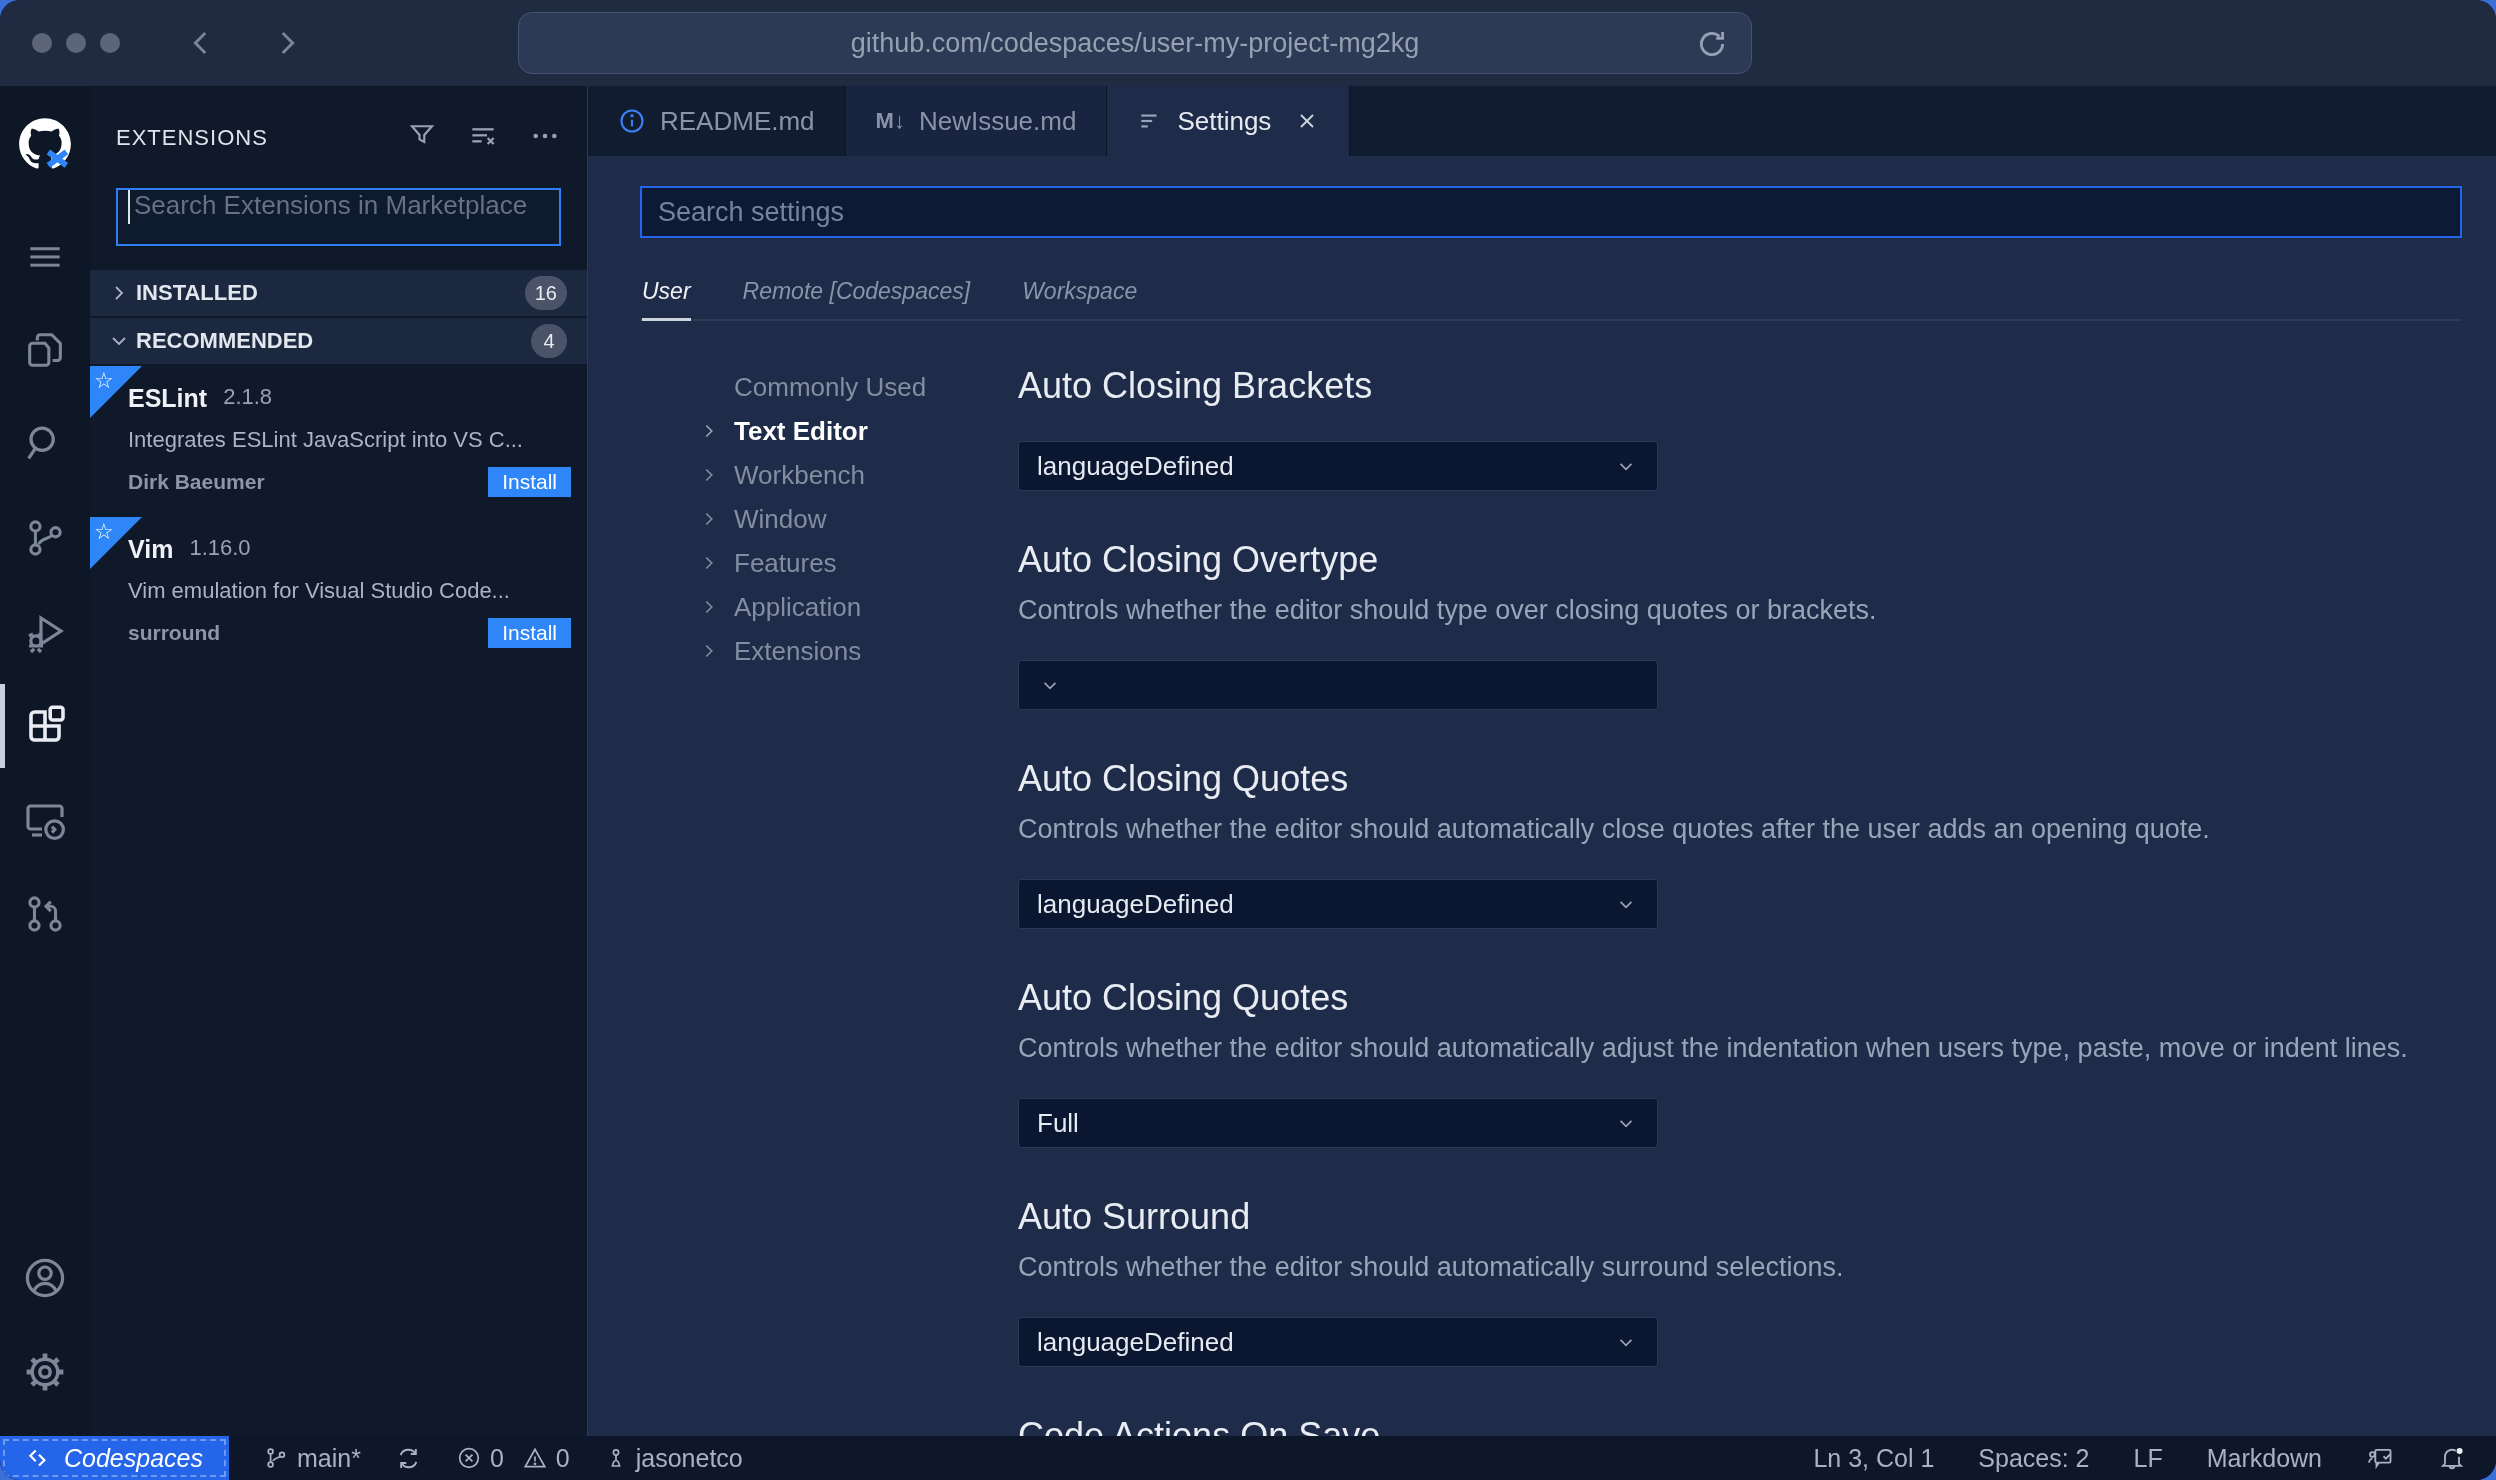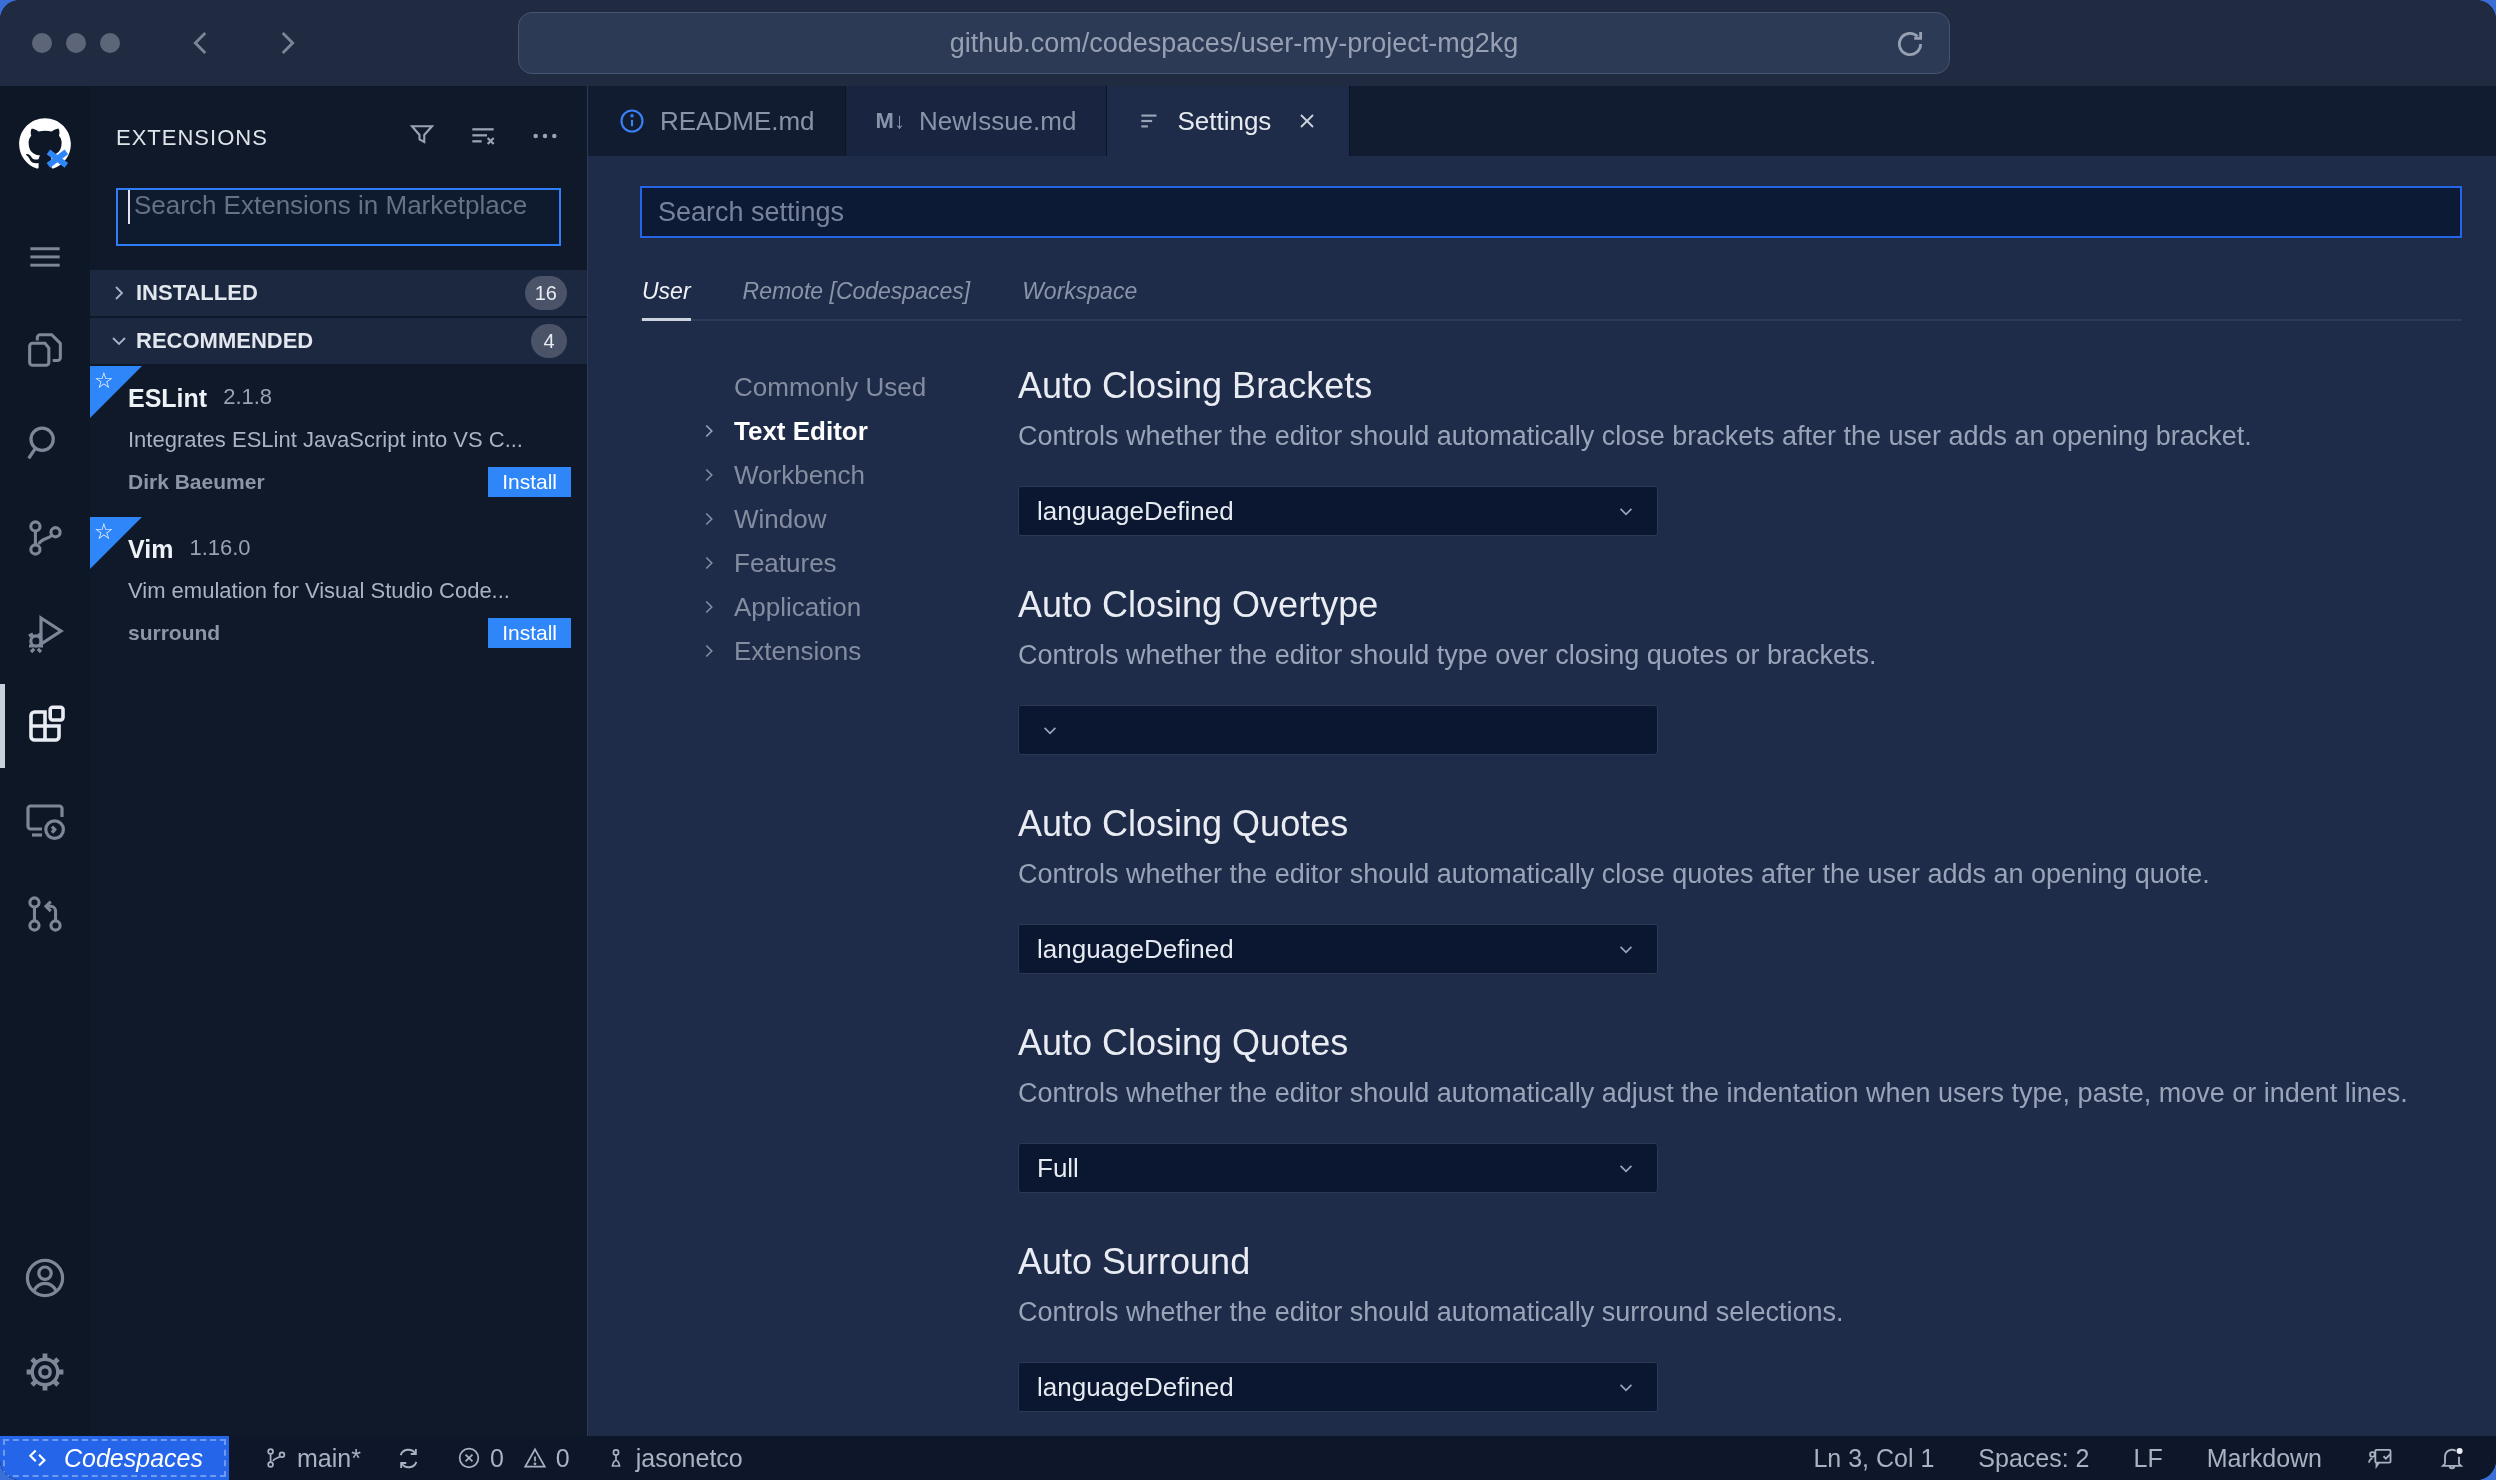"github.com/codespaces/user-my-project-mg" .urlbar { width: 1432px -> 1234px }
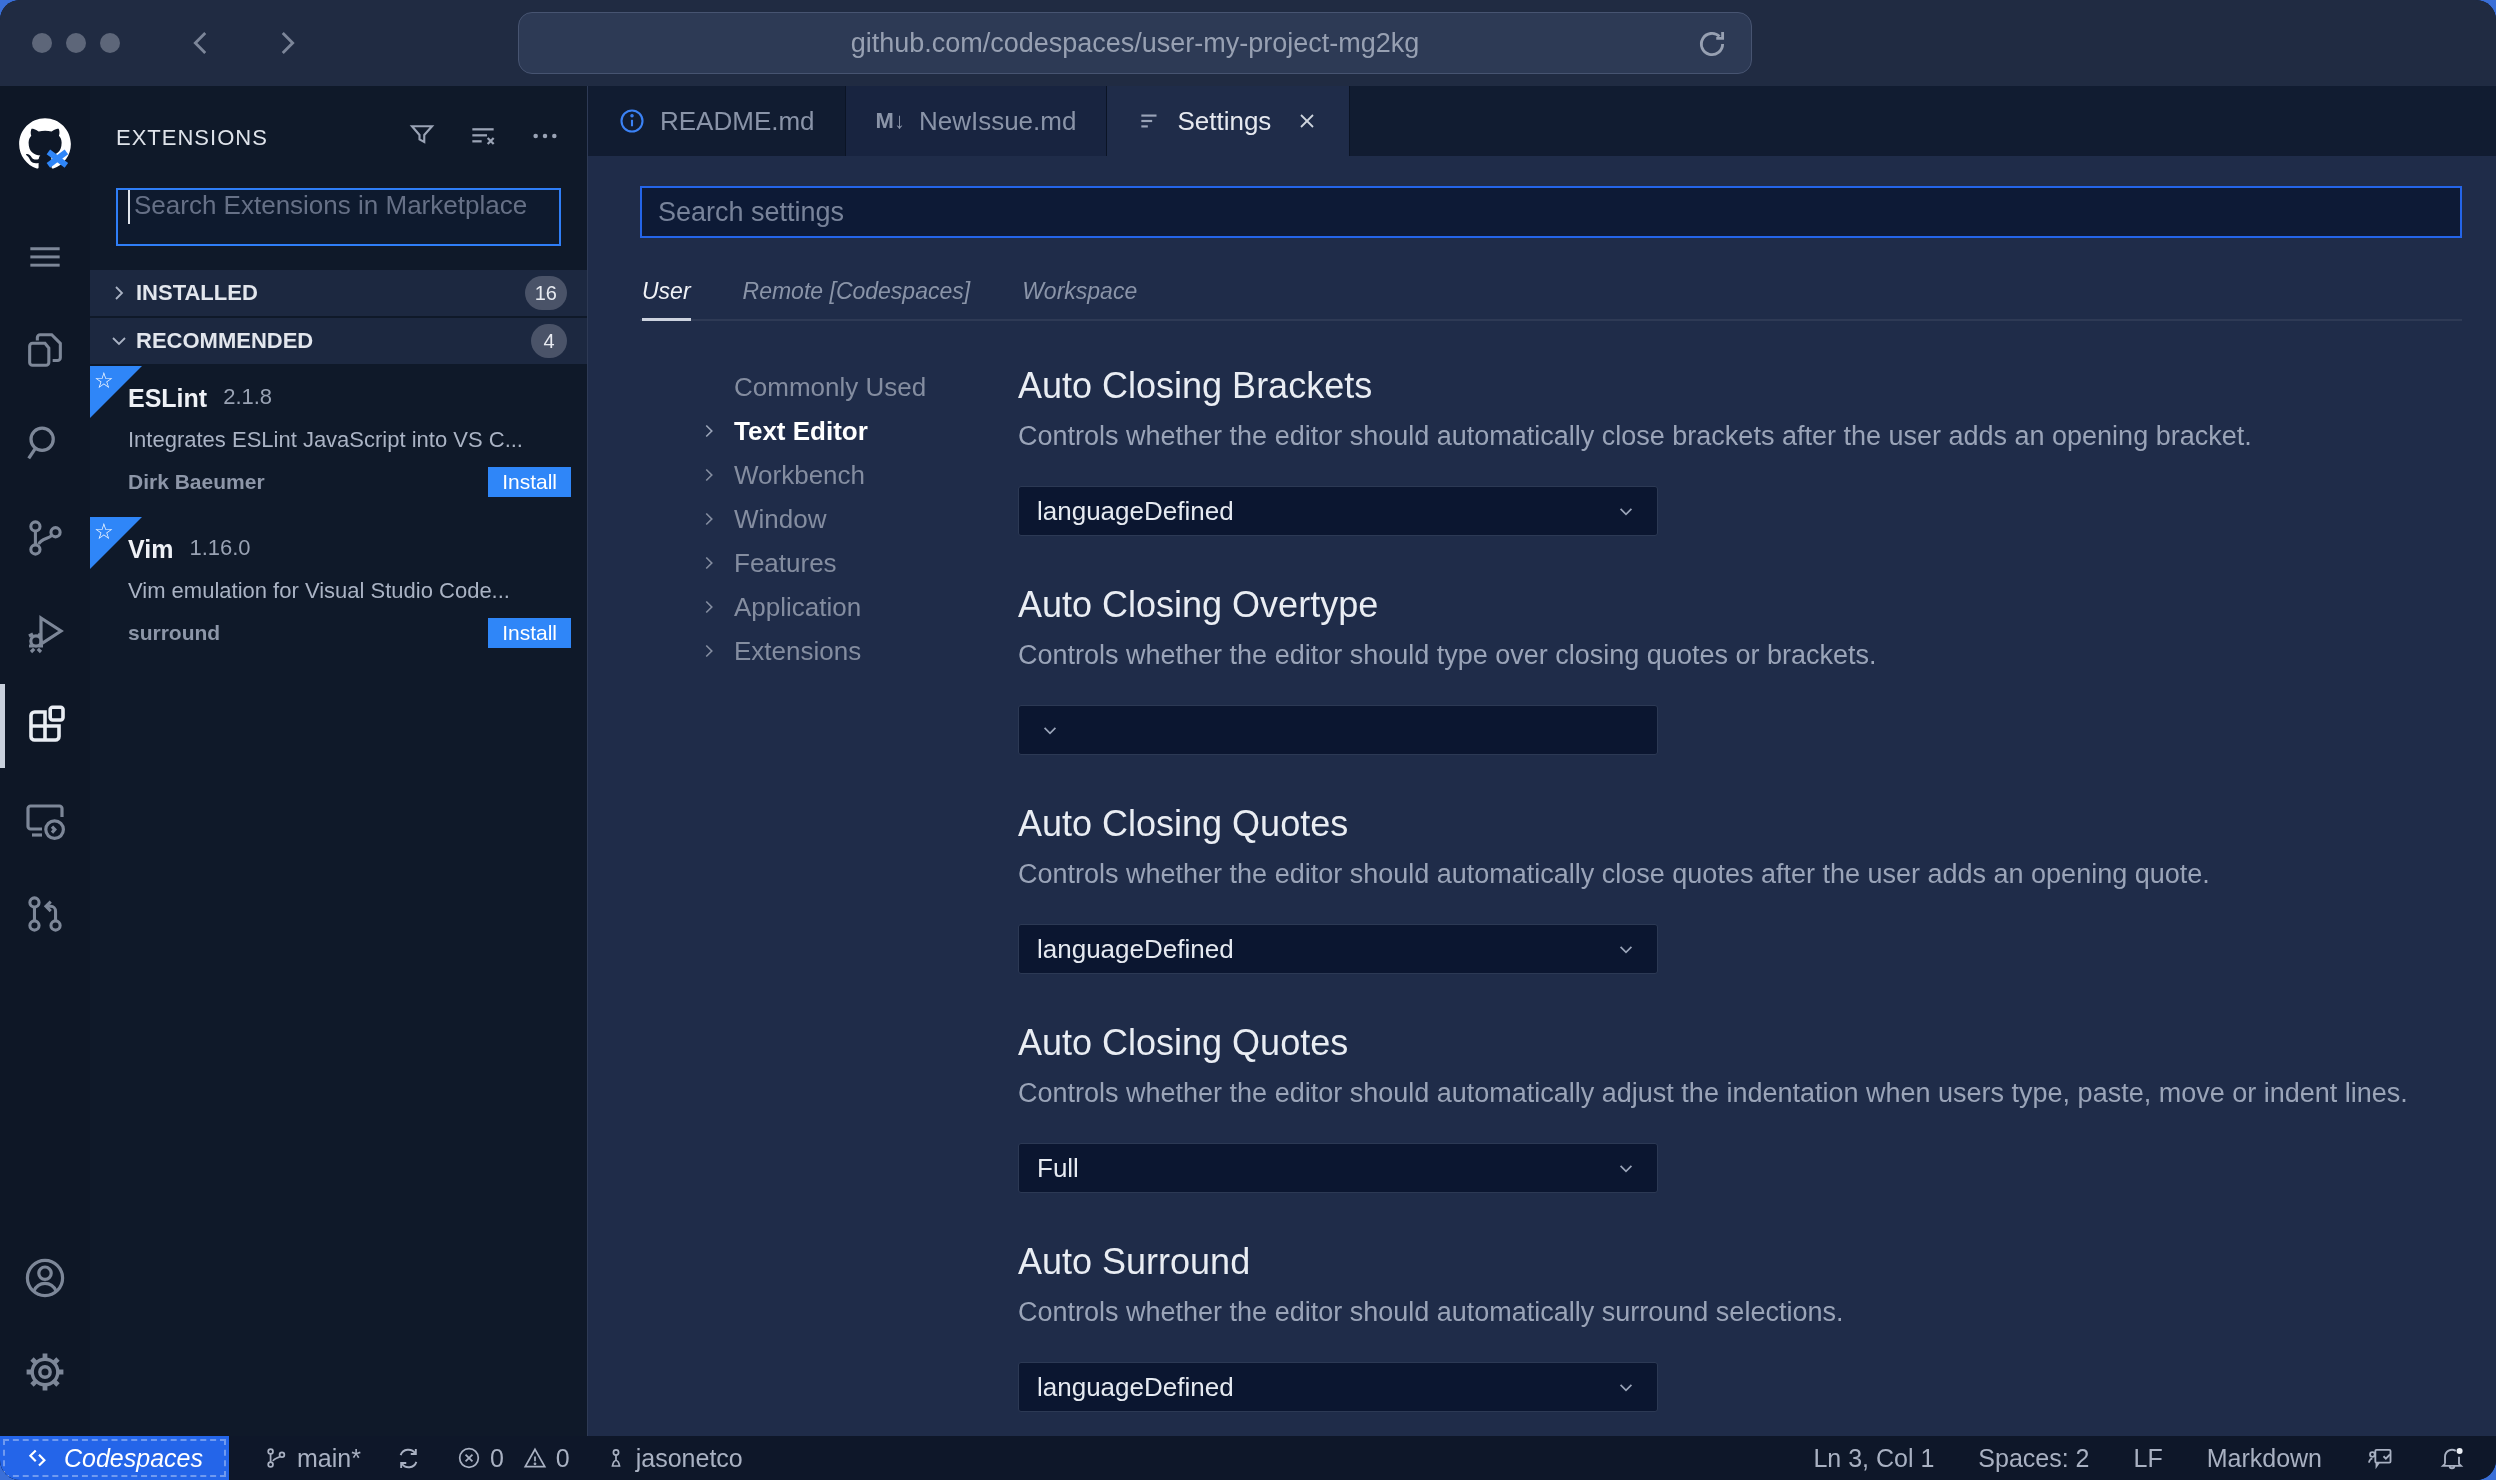"Controls whether the editor should automatically close brackets" div.entry-desc { html: <div>Controls whether the editor should automatically close brackets after the user adds an opening bracket.</div> -> none }
